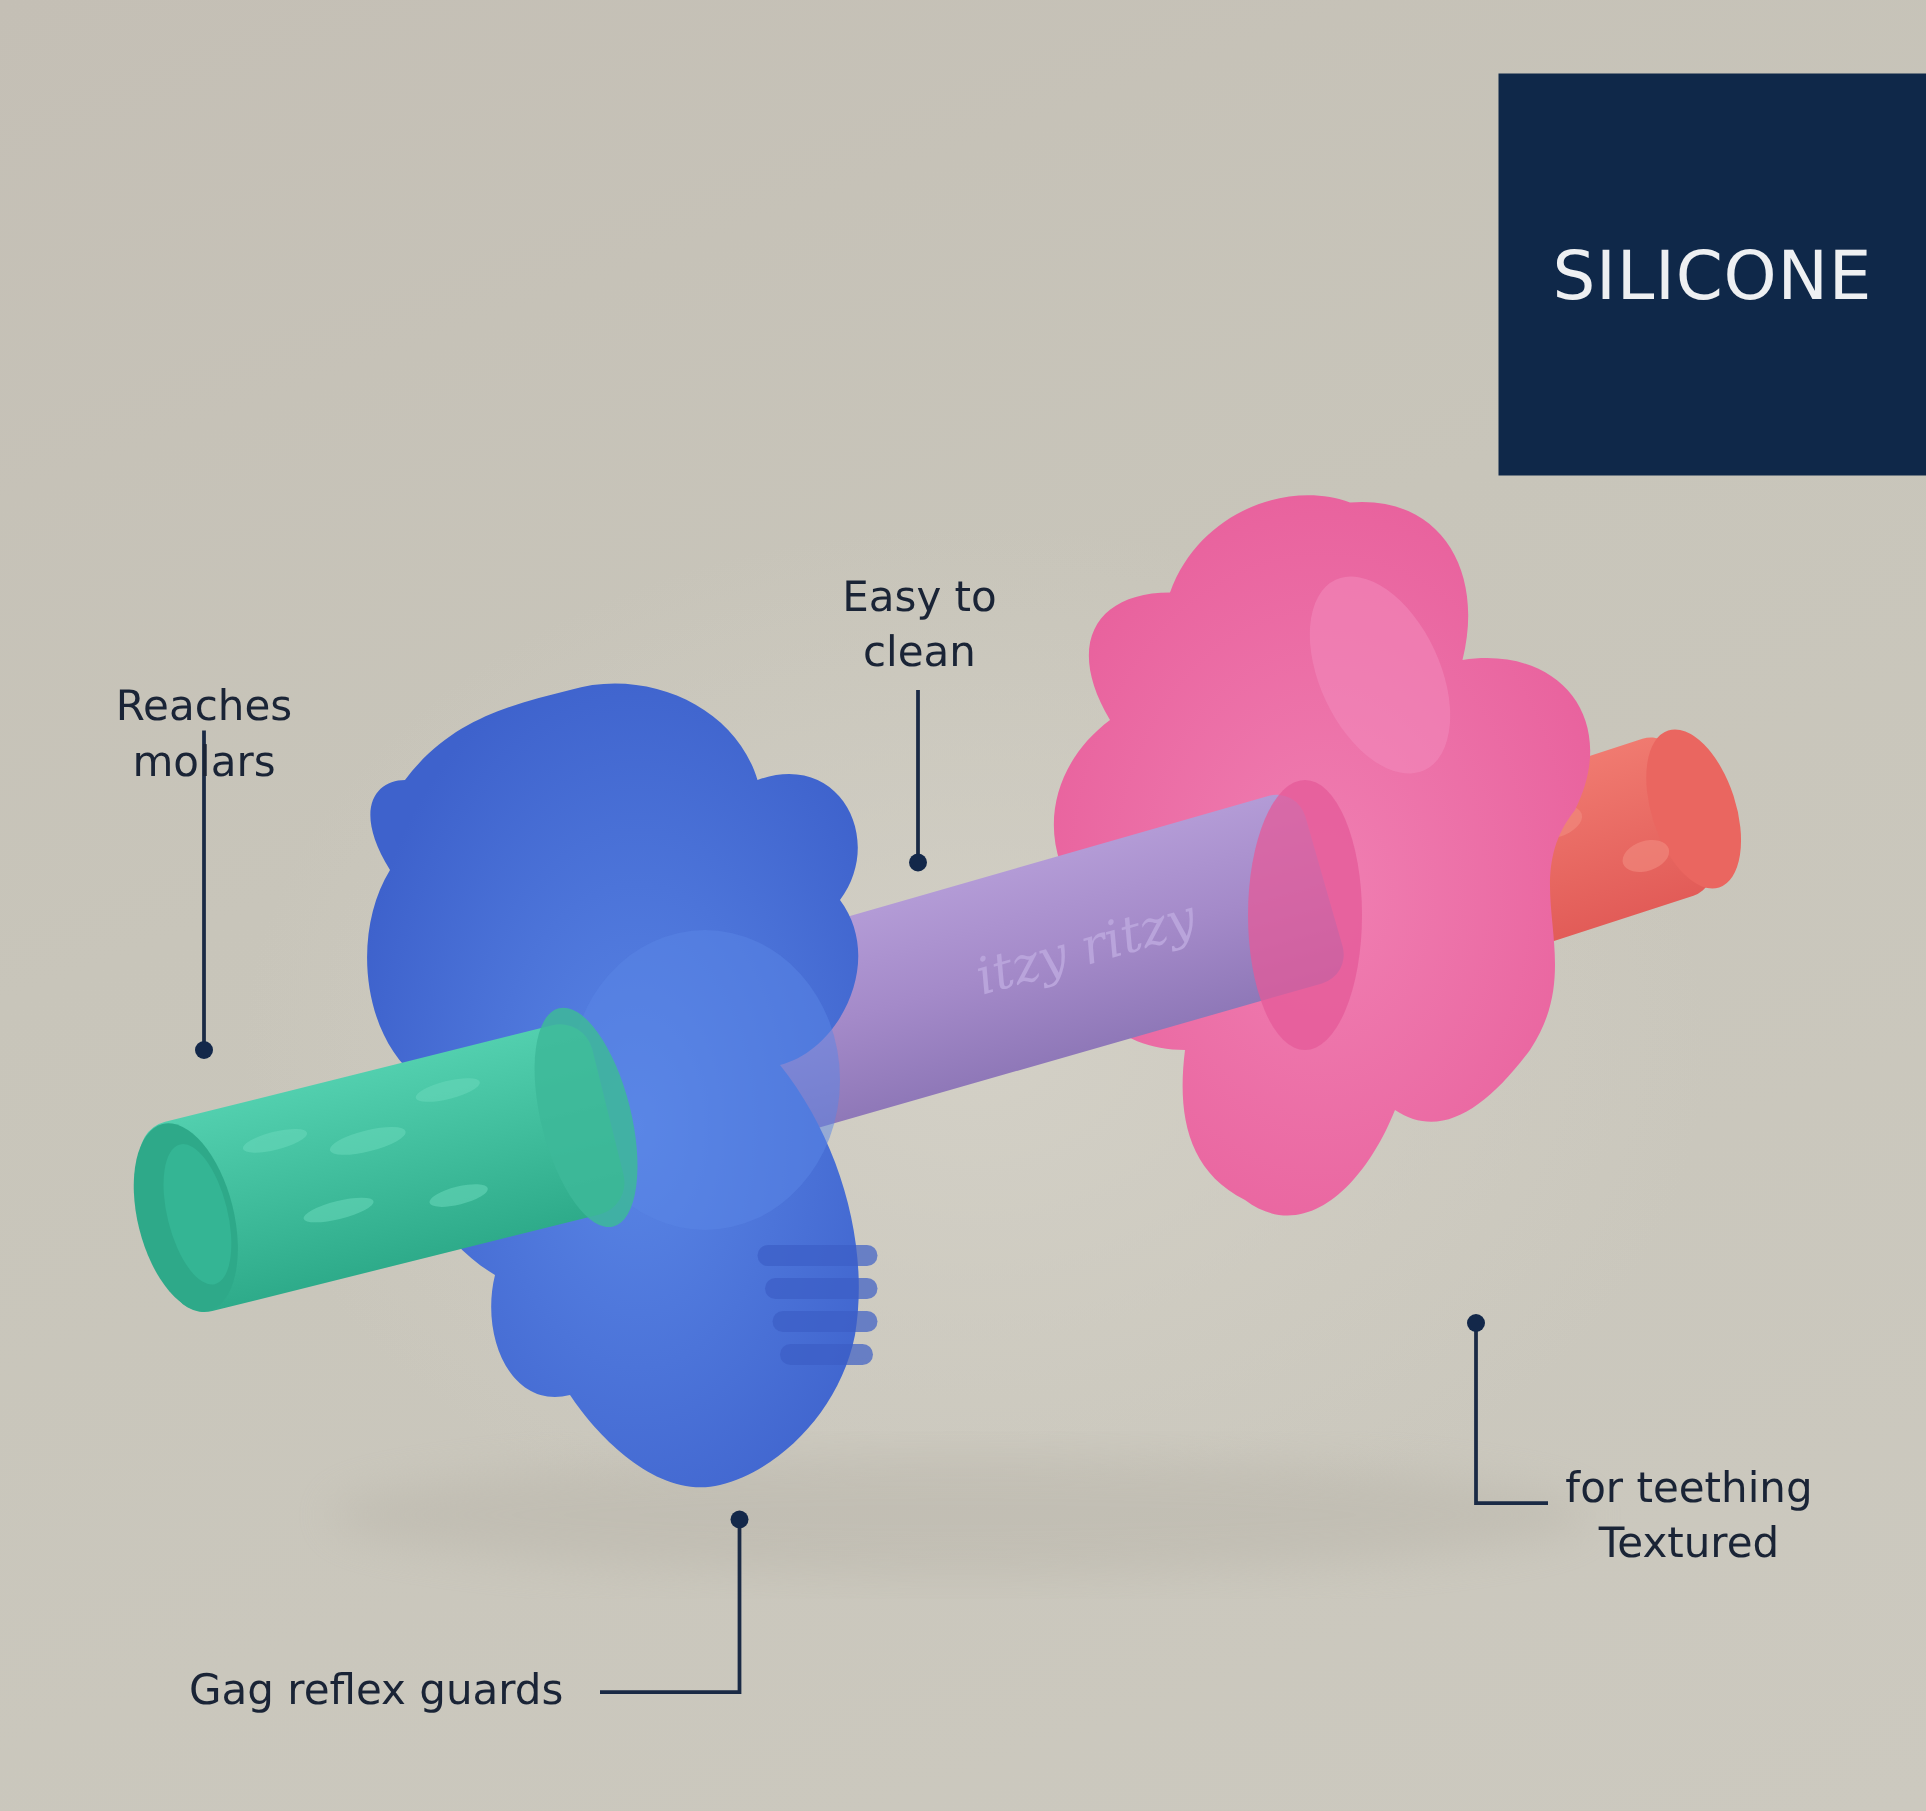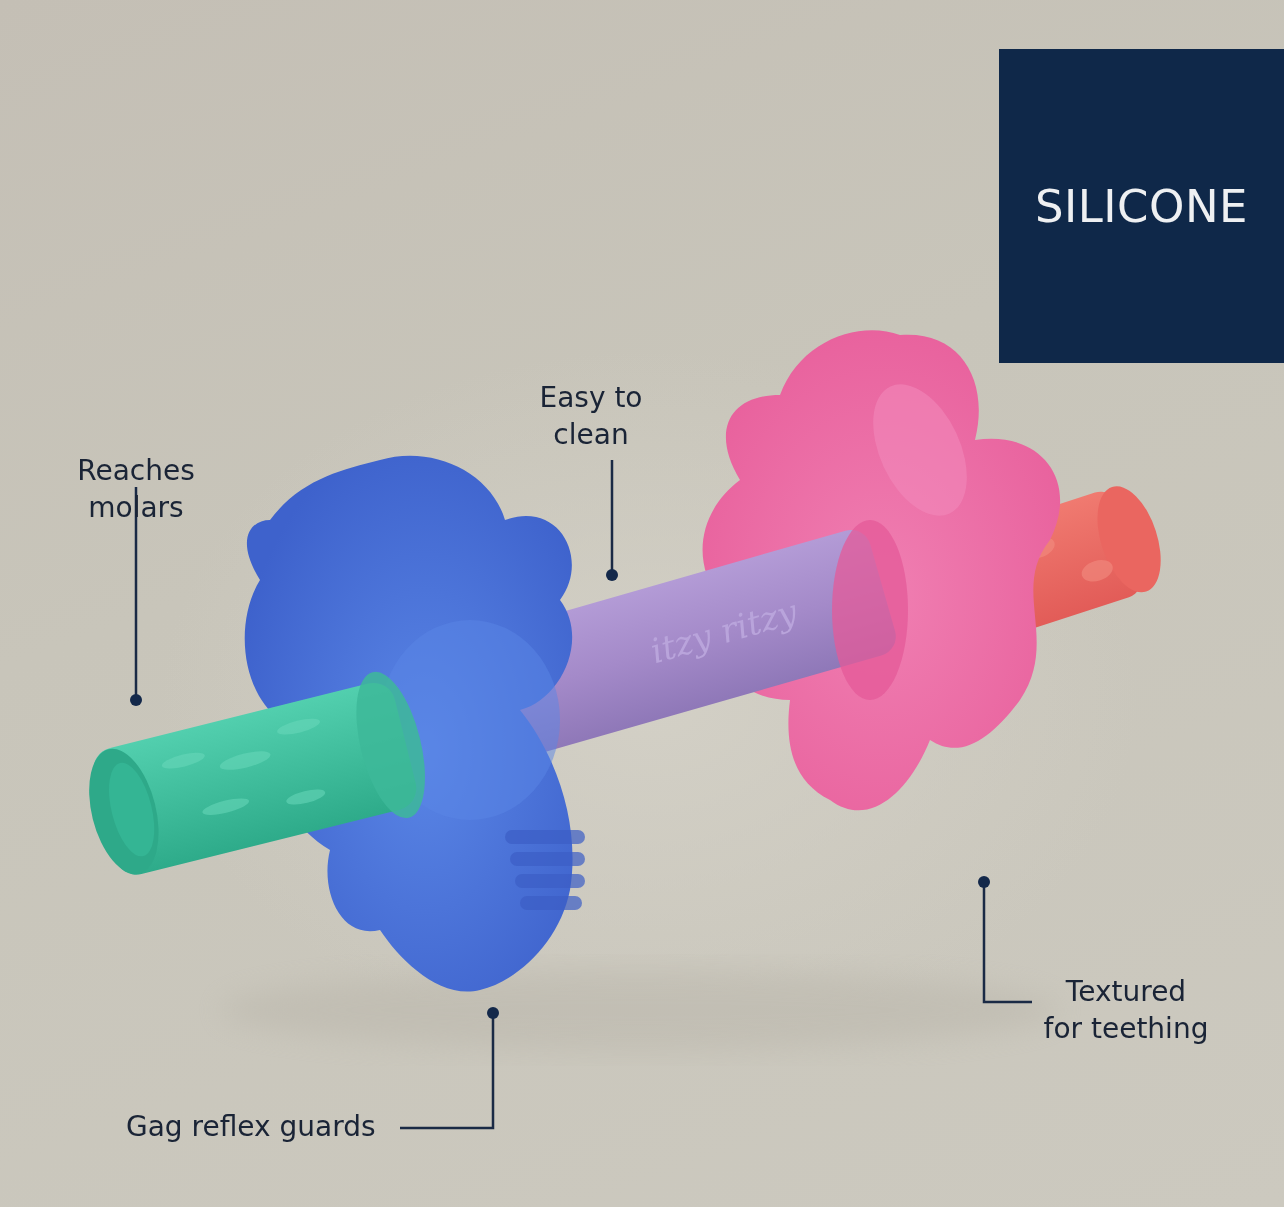"SILICONE" .title-box { height: 314px -> 268px }
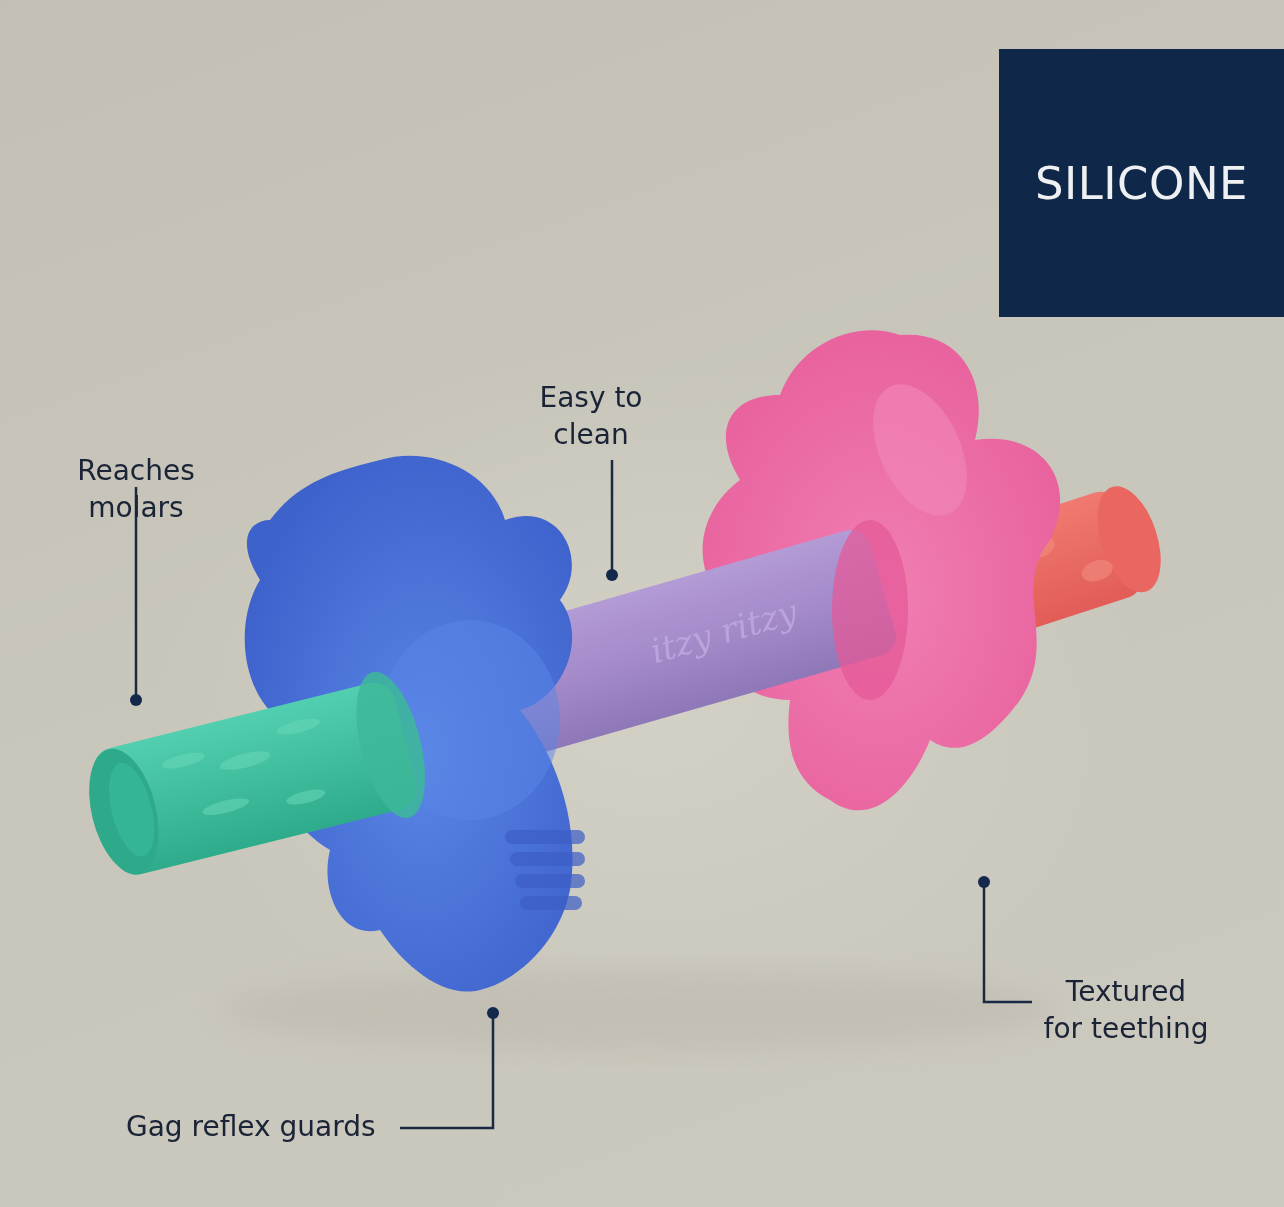"Easy to" div.callout-text { left: 518px -> 540px }
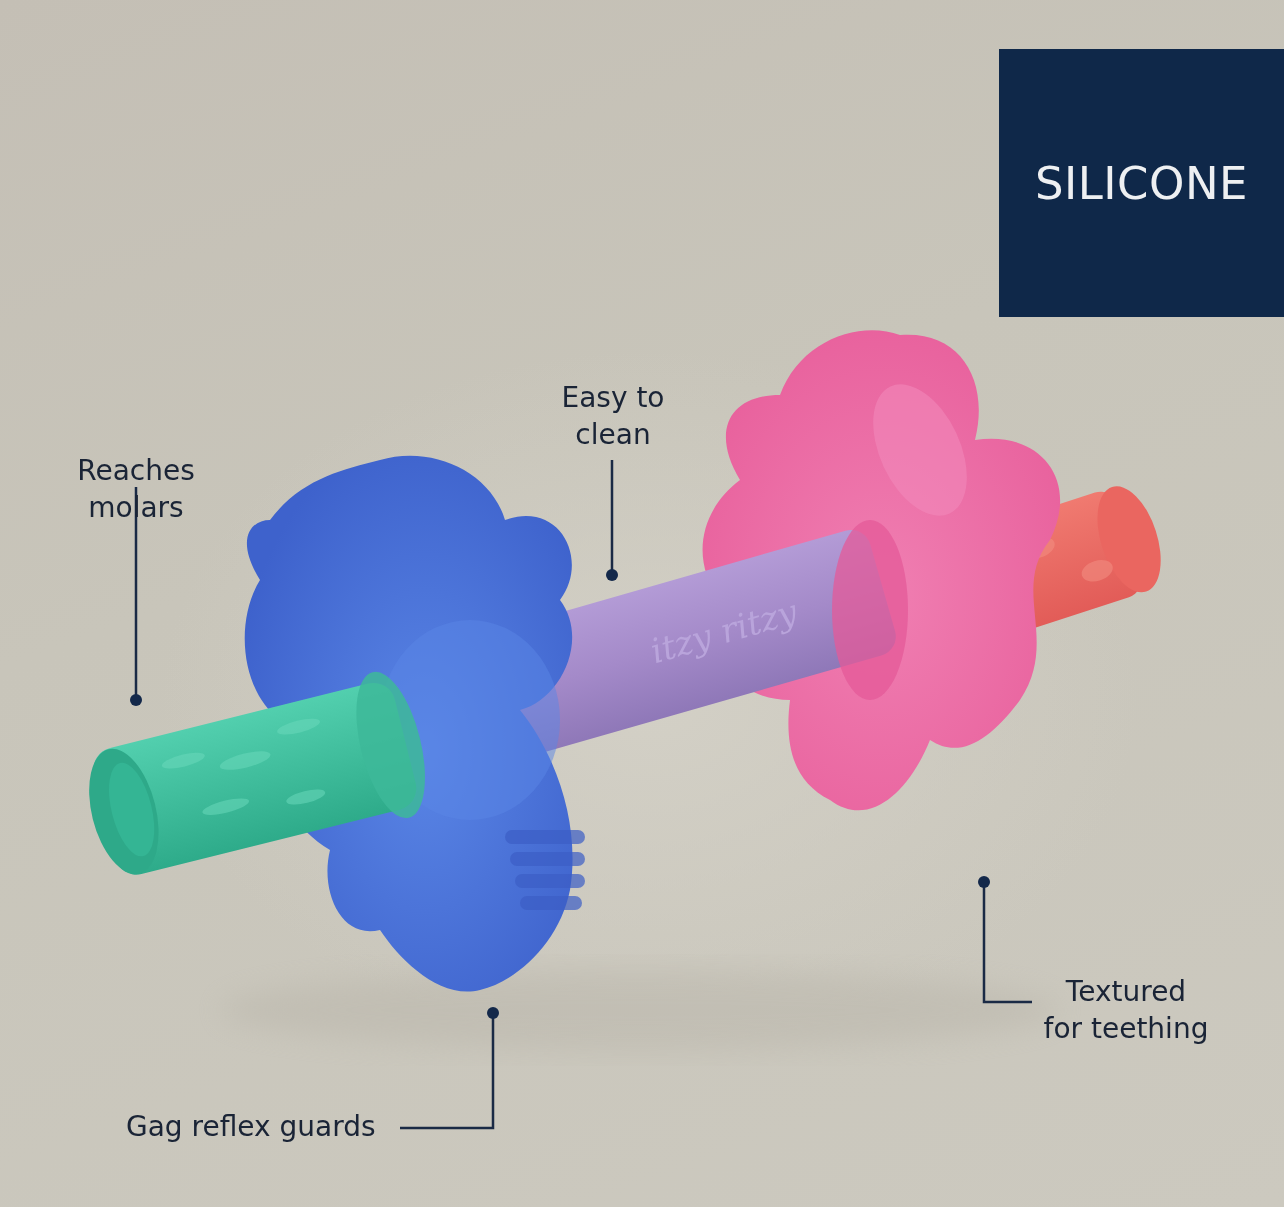"Textured" div { order: before "for teething" -> after "for teething" }
